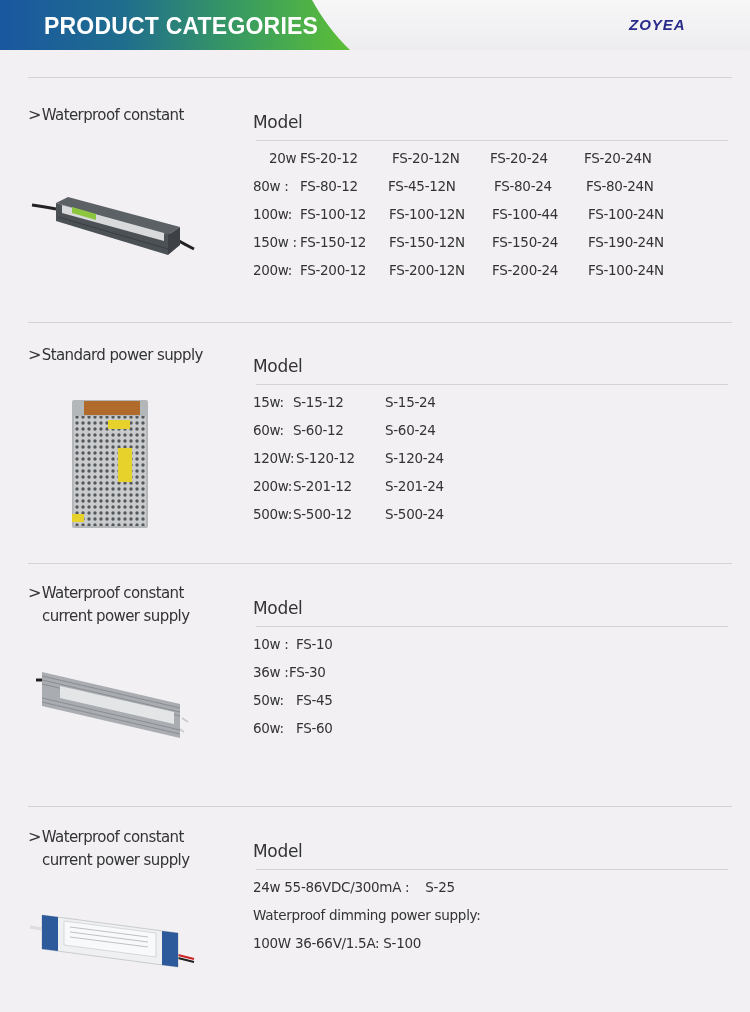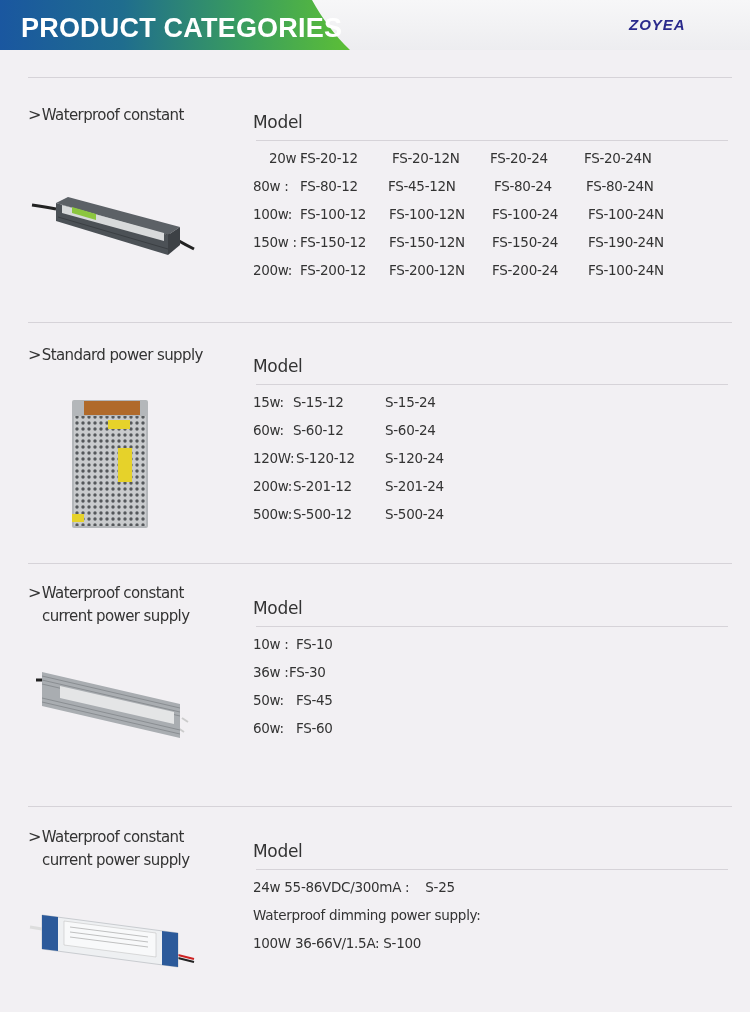"PRODUCT CATEGORIES" .header-title { font-size: 27px -> 23px; left: 21px -> 44px }
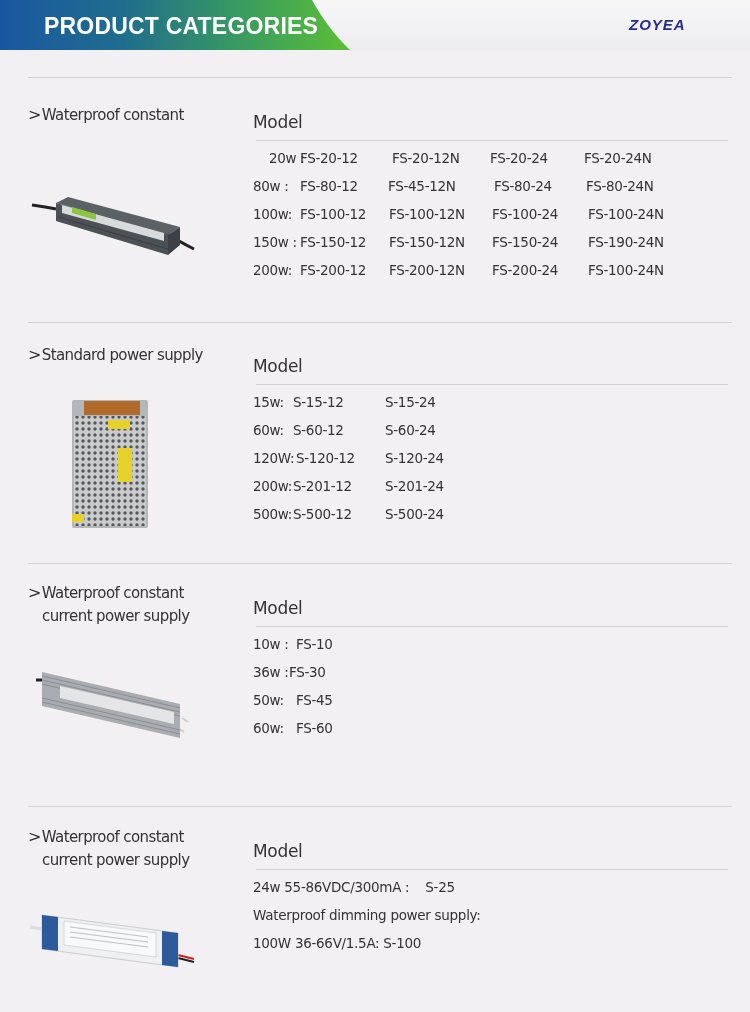"FS-100-24" span { text: FS-100-24 -> FS-100-44 }
